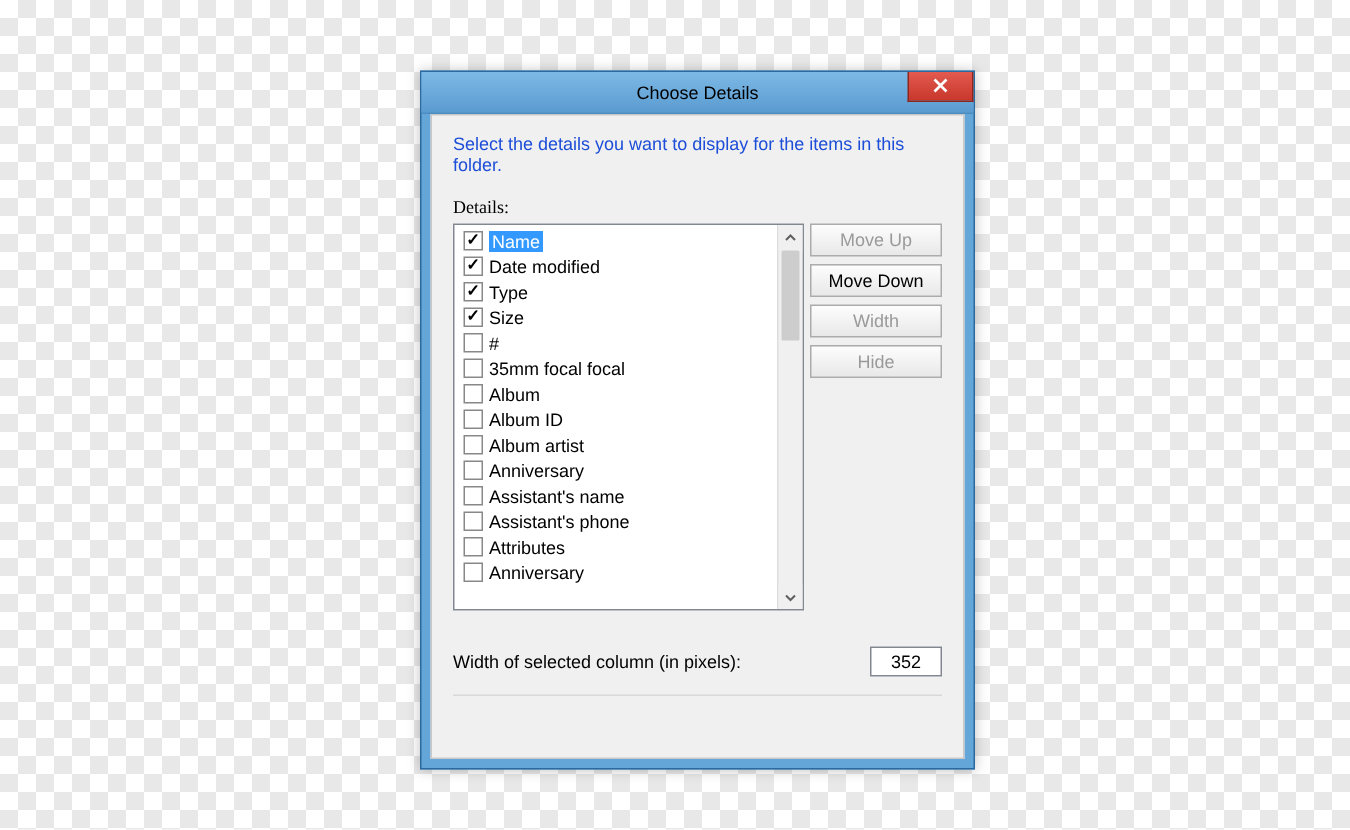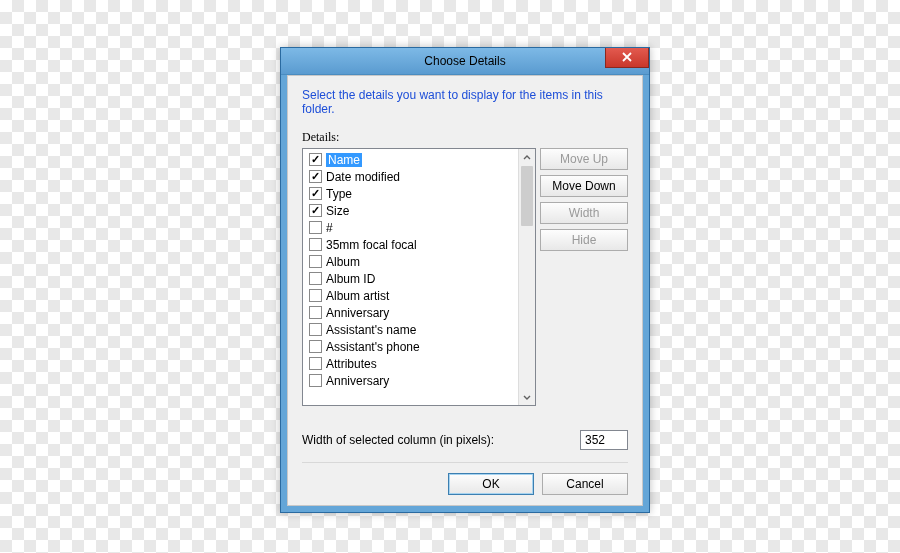"352" .width-input { text-align: left -> center }
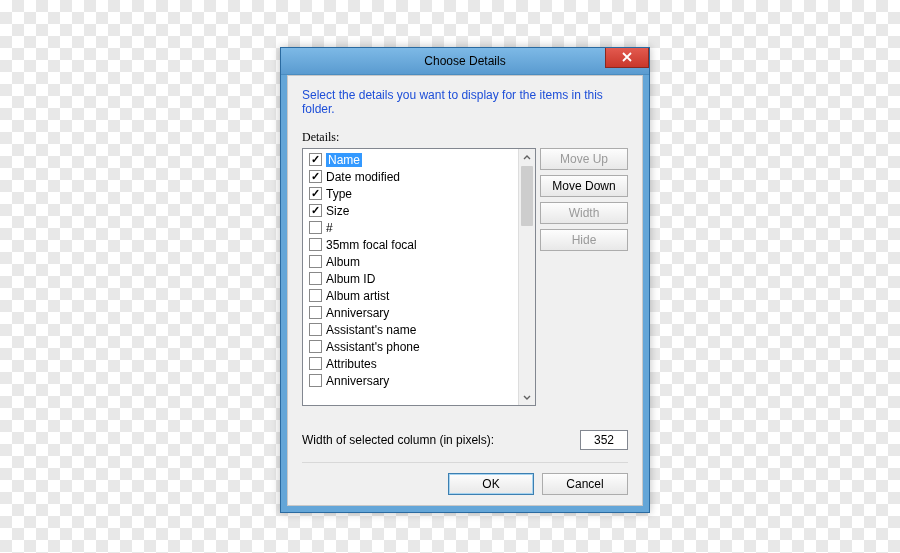"OK" div.footer-btns { html: <div> <button>OK</button> <button>Cancel</button> </div> -> none }
